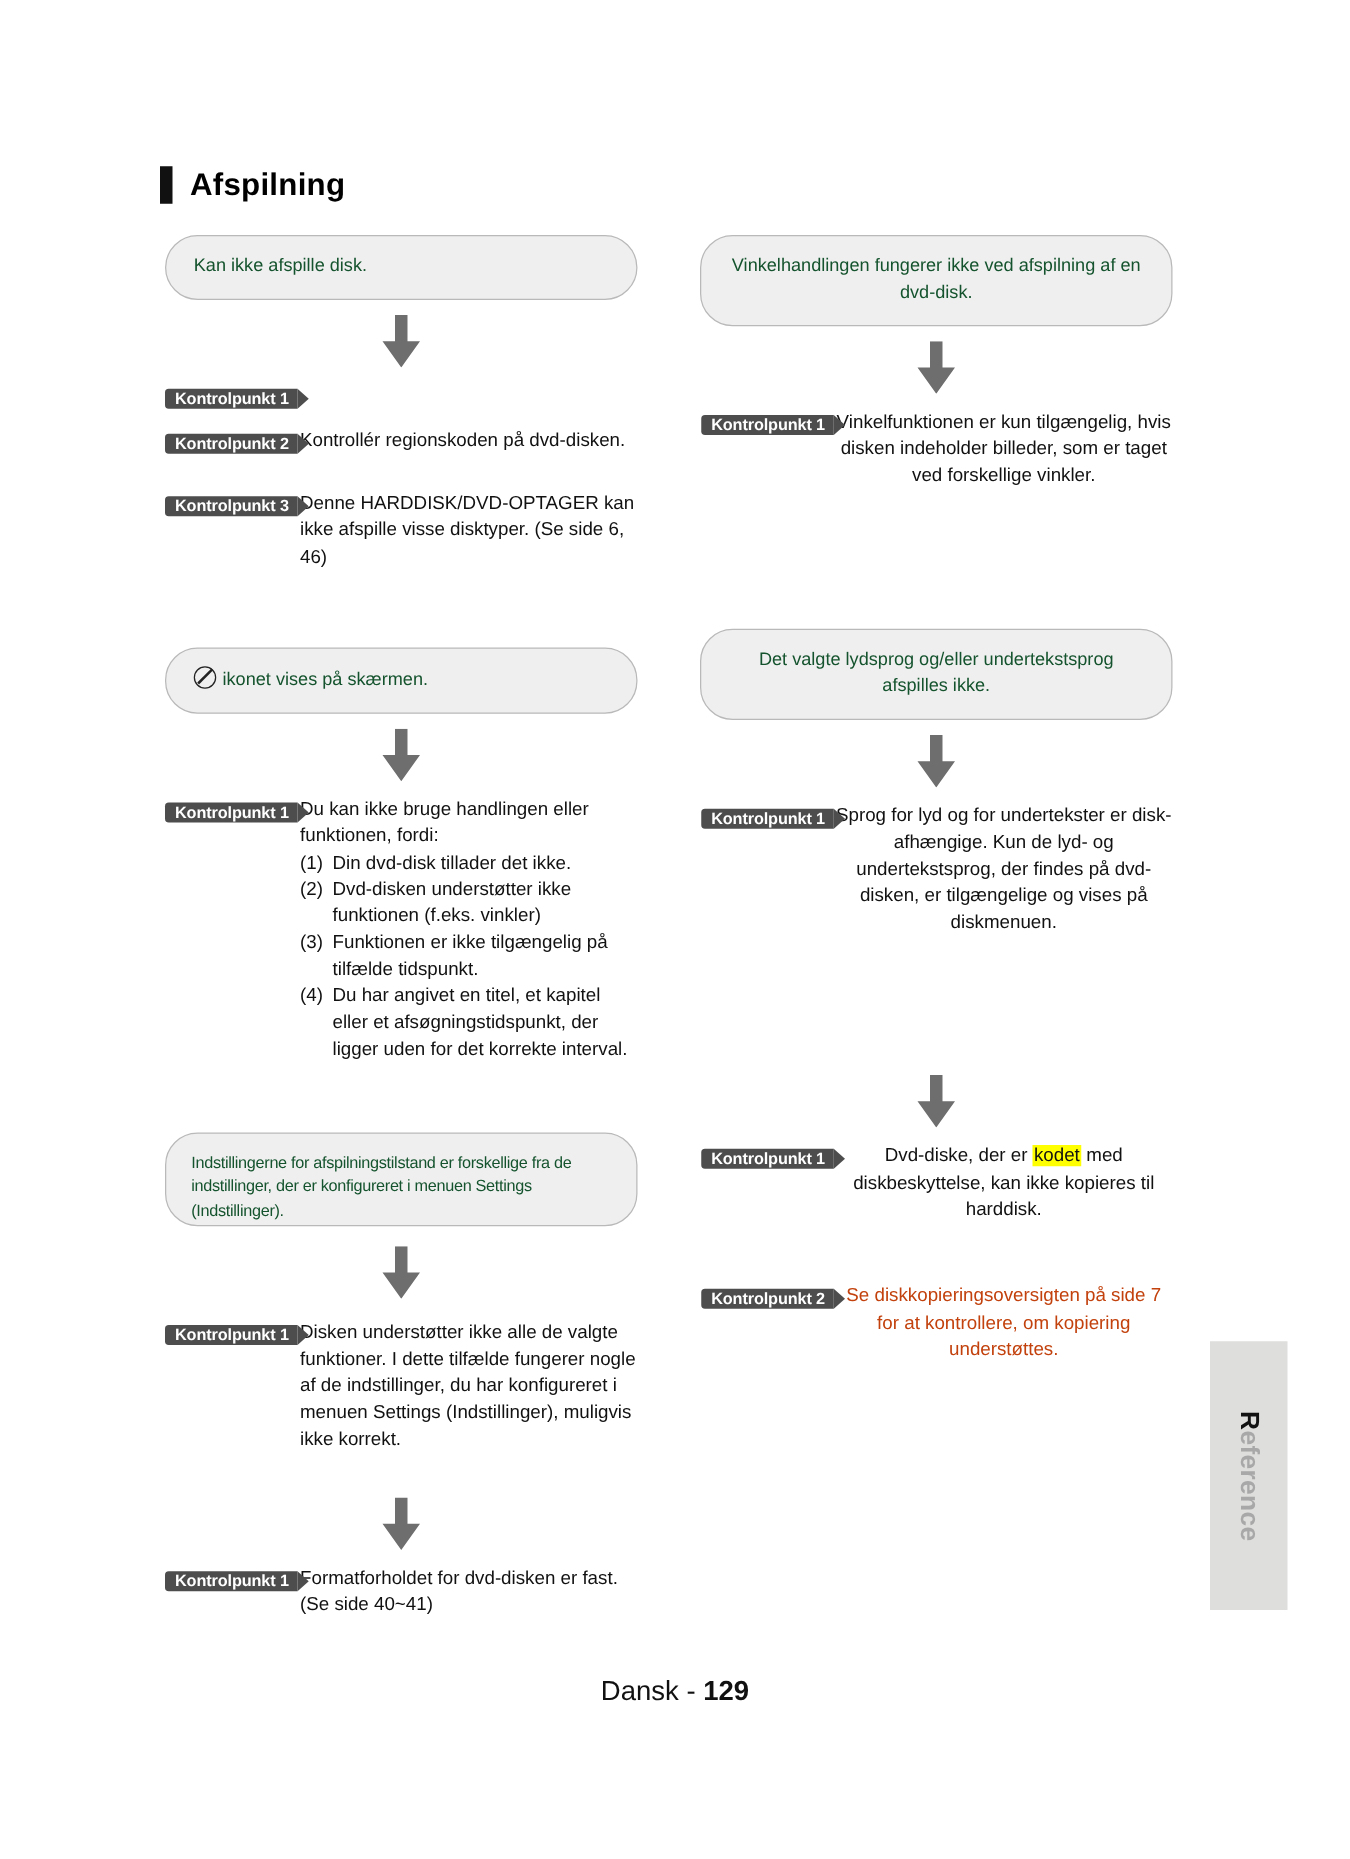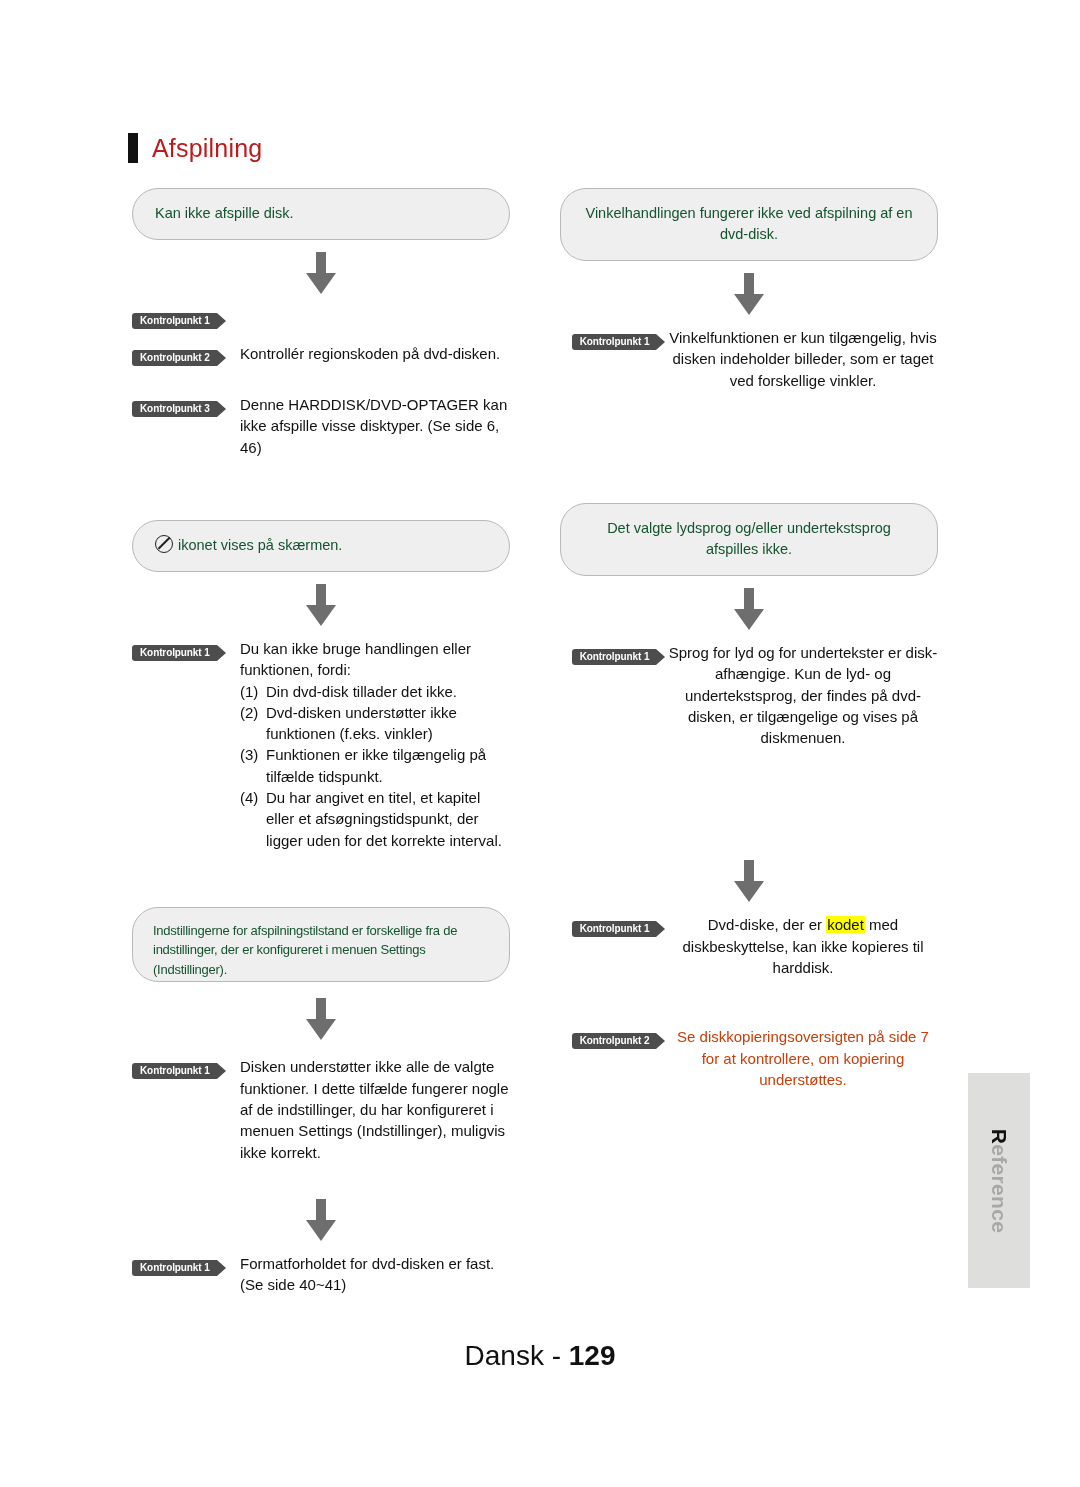"Afspilning" .page-title { color: #b91c1c -> #000000; font-weight: normal -> bold }
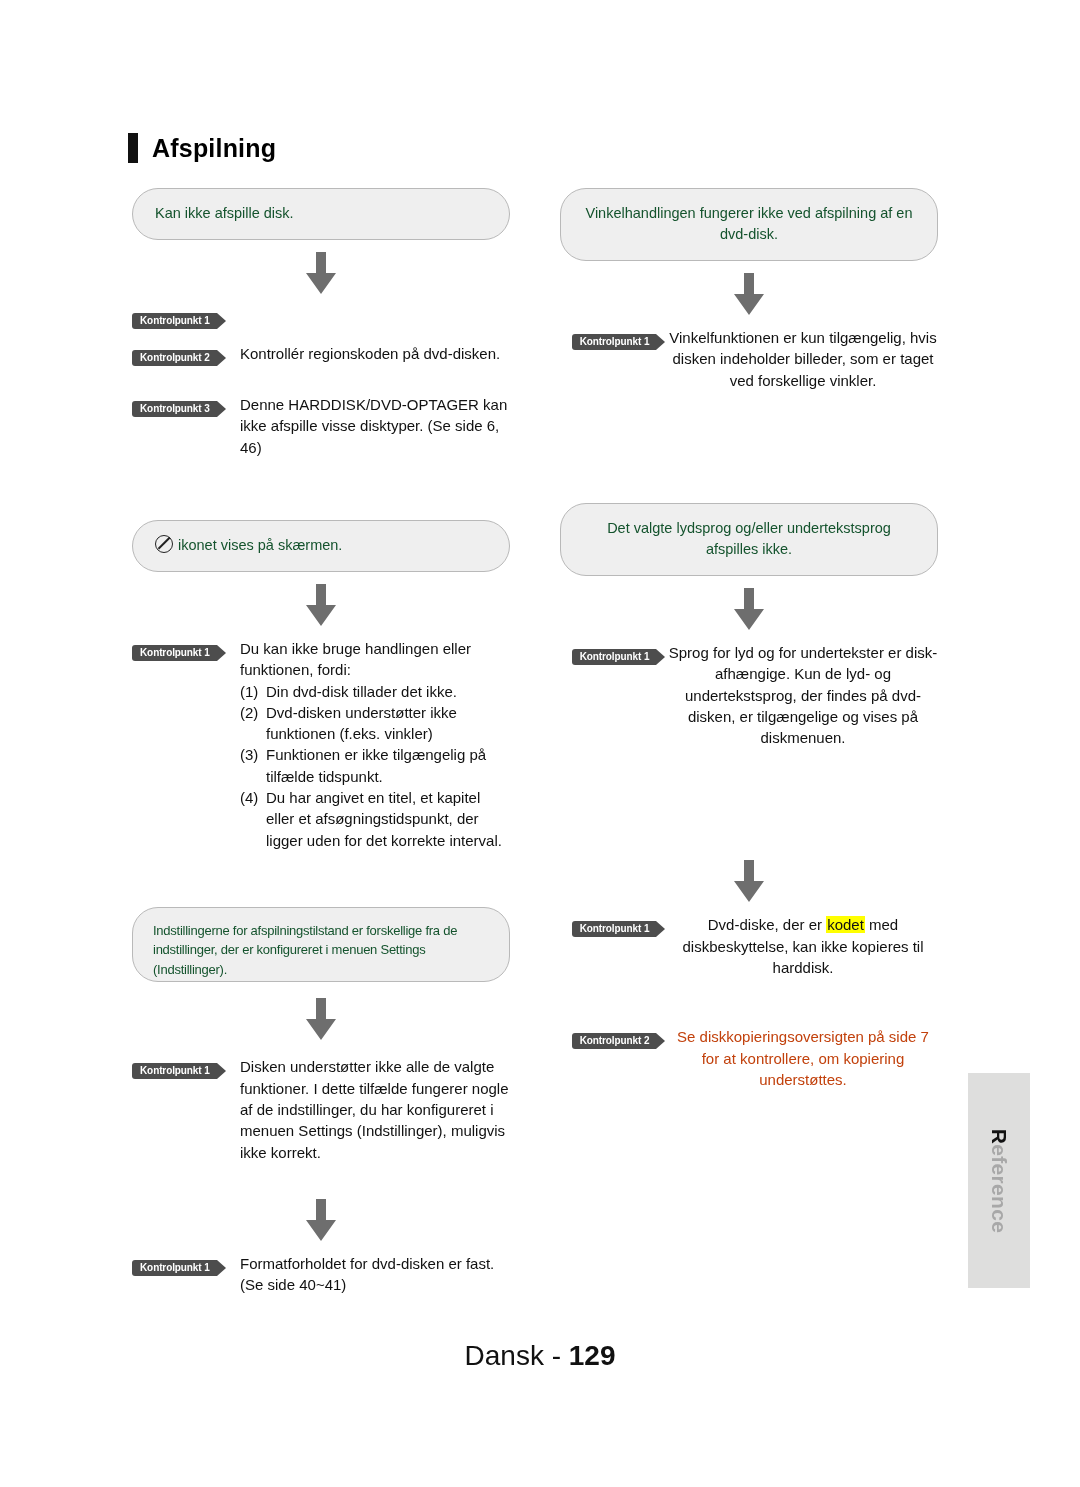"Kontrolpunkt 1" .badge { font-size: 10px -> 13px }
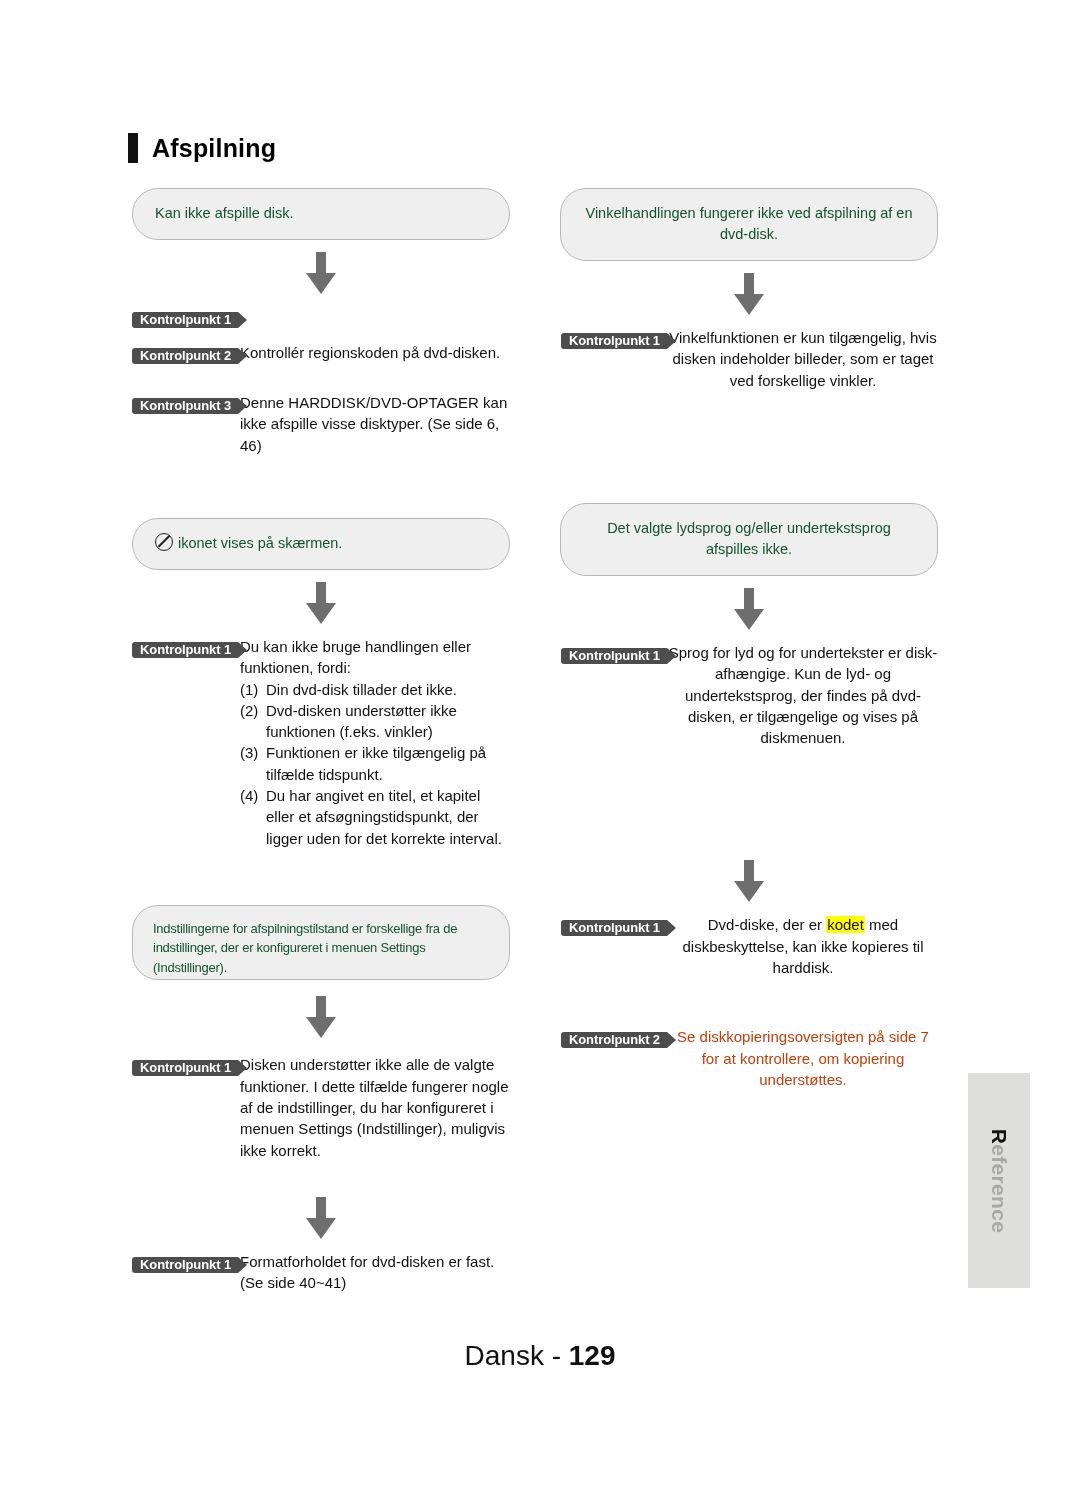"Dansk - 129" .footer { font-size: 28px -> 22px }
